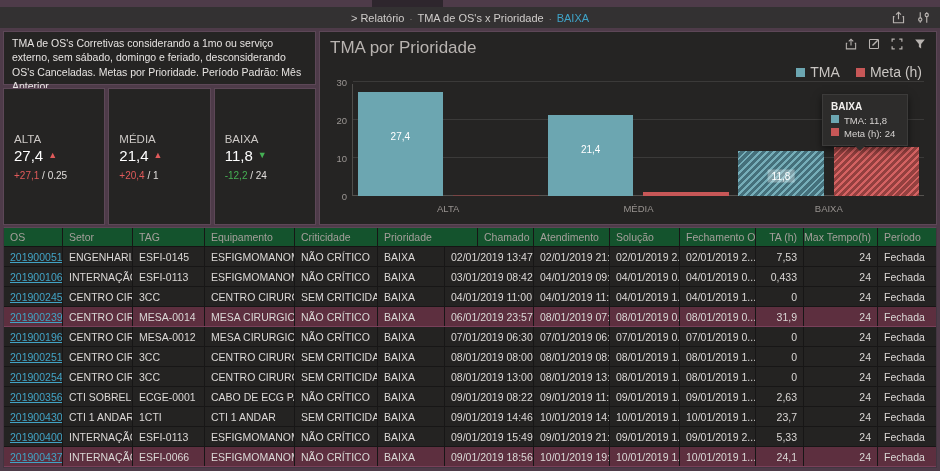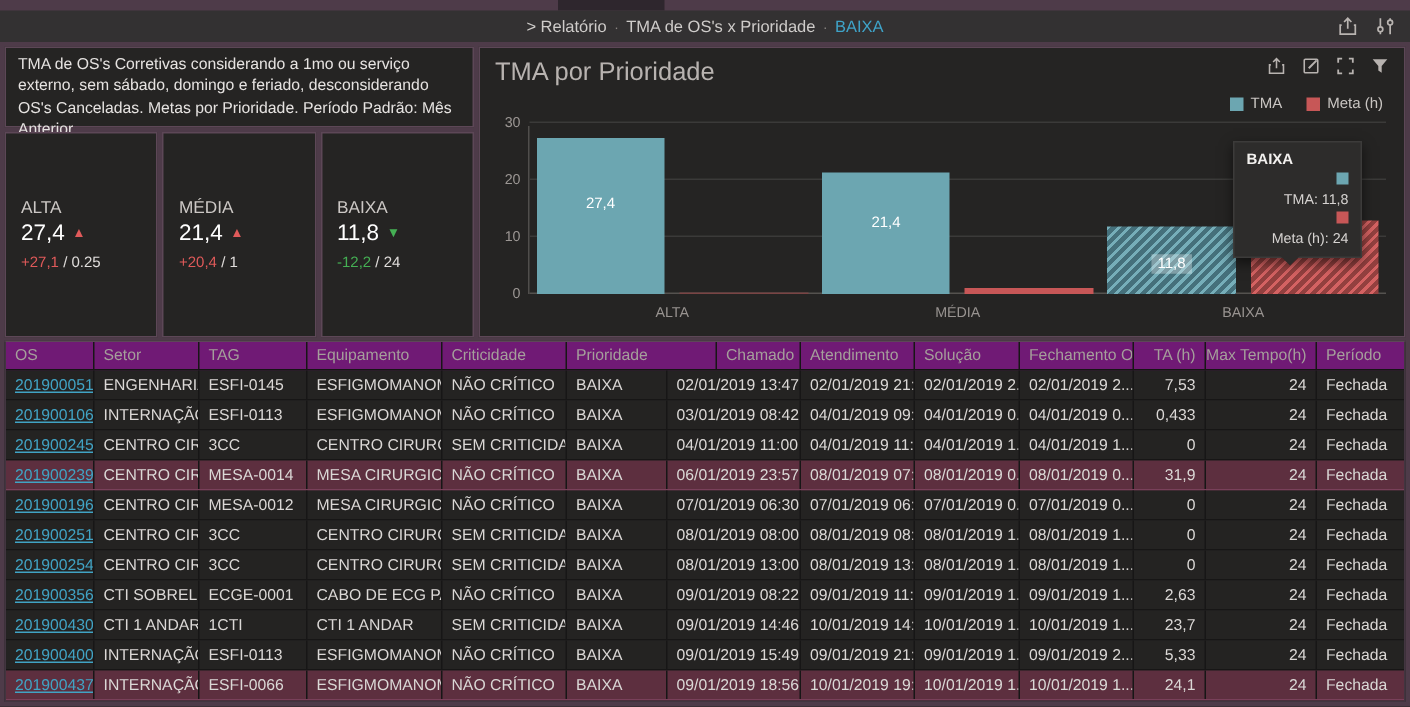"TMA" .legend { font-size: 10px -> 14px }
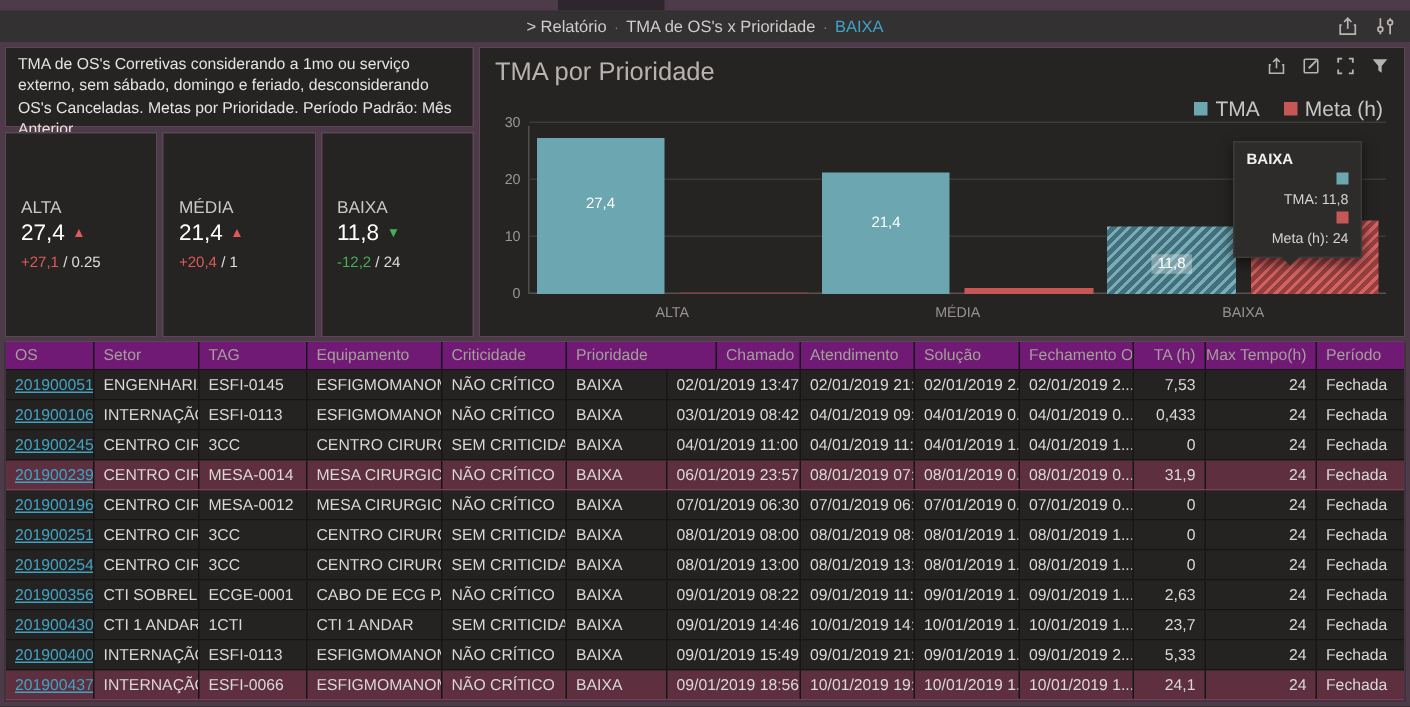"TMA: 11,8" .tt-line { align-items: flex-end -> flex-start; flex-direction: column -> none }
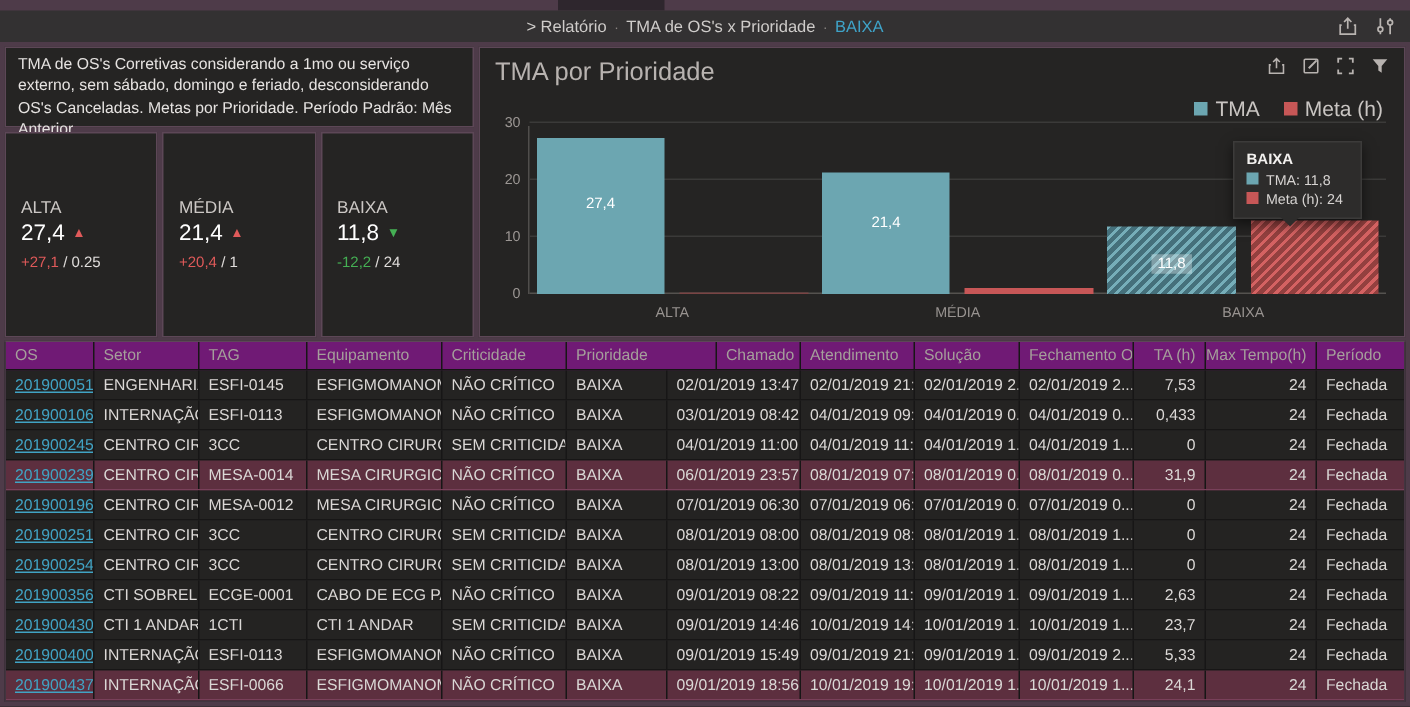"OS" .t-header { background: #701a75 -> #14532d }
